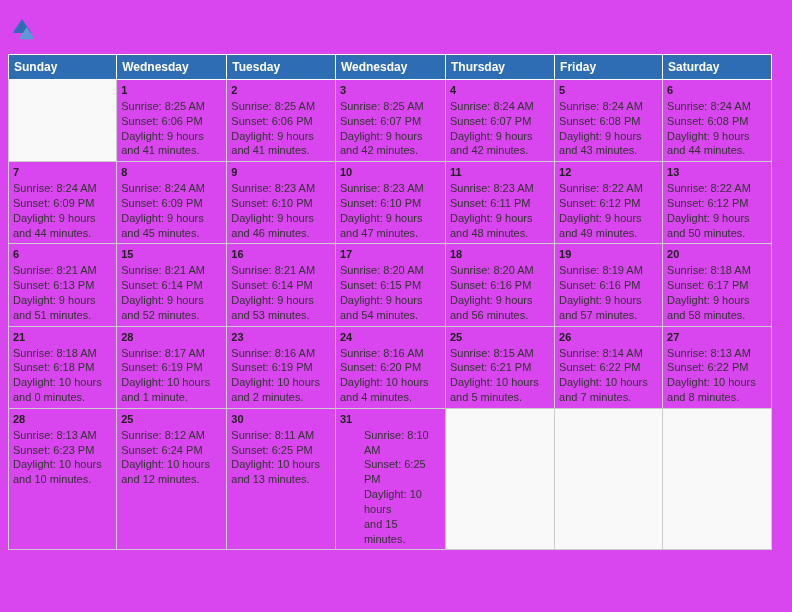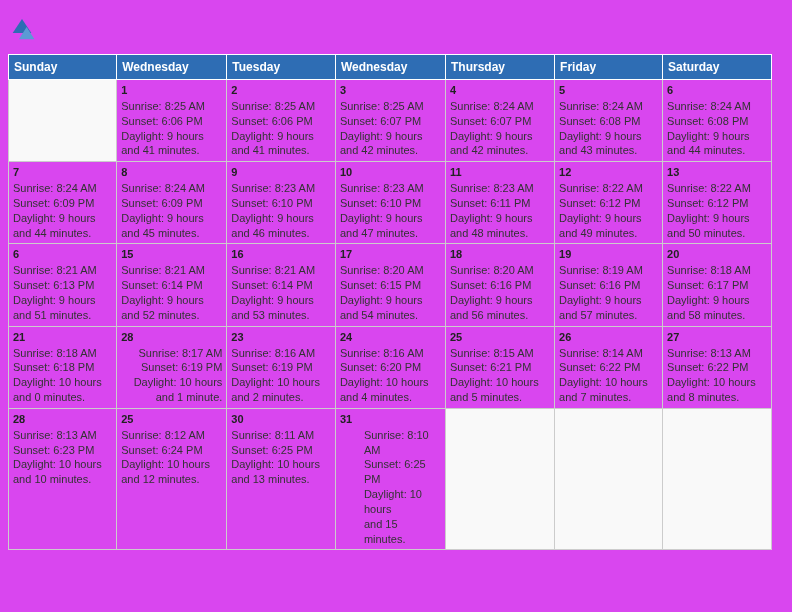"Sunrise: 8:17 AM" div.day-info { text-align: right -> none }
